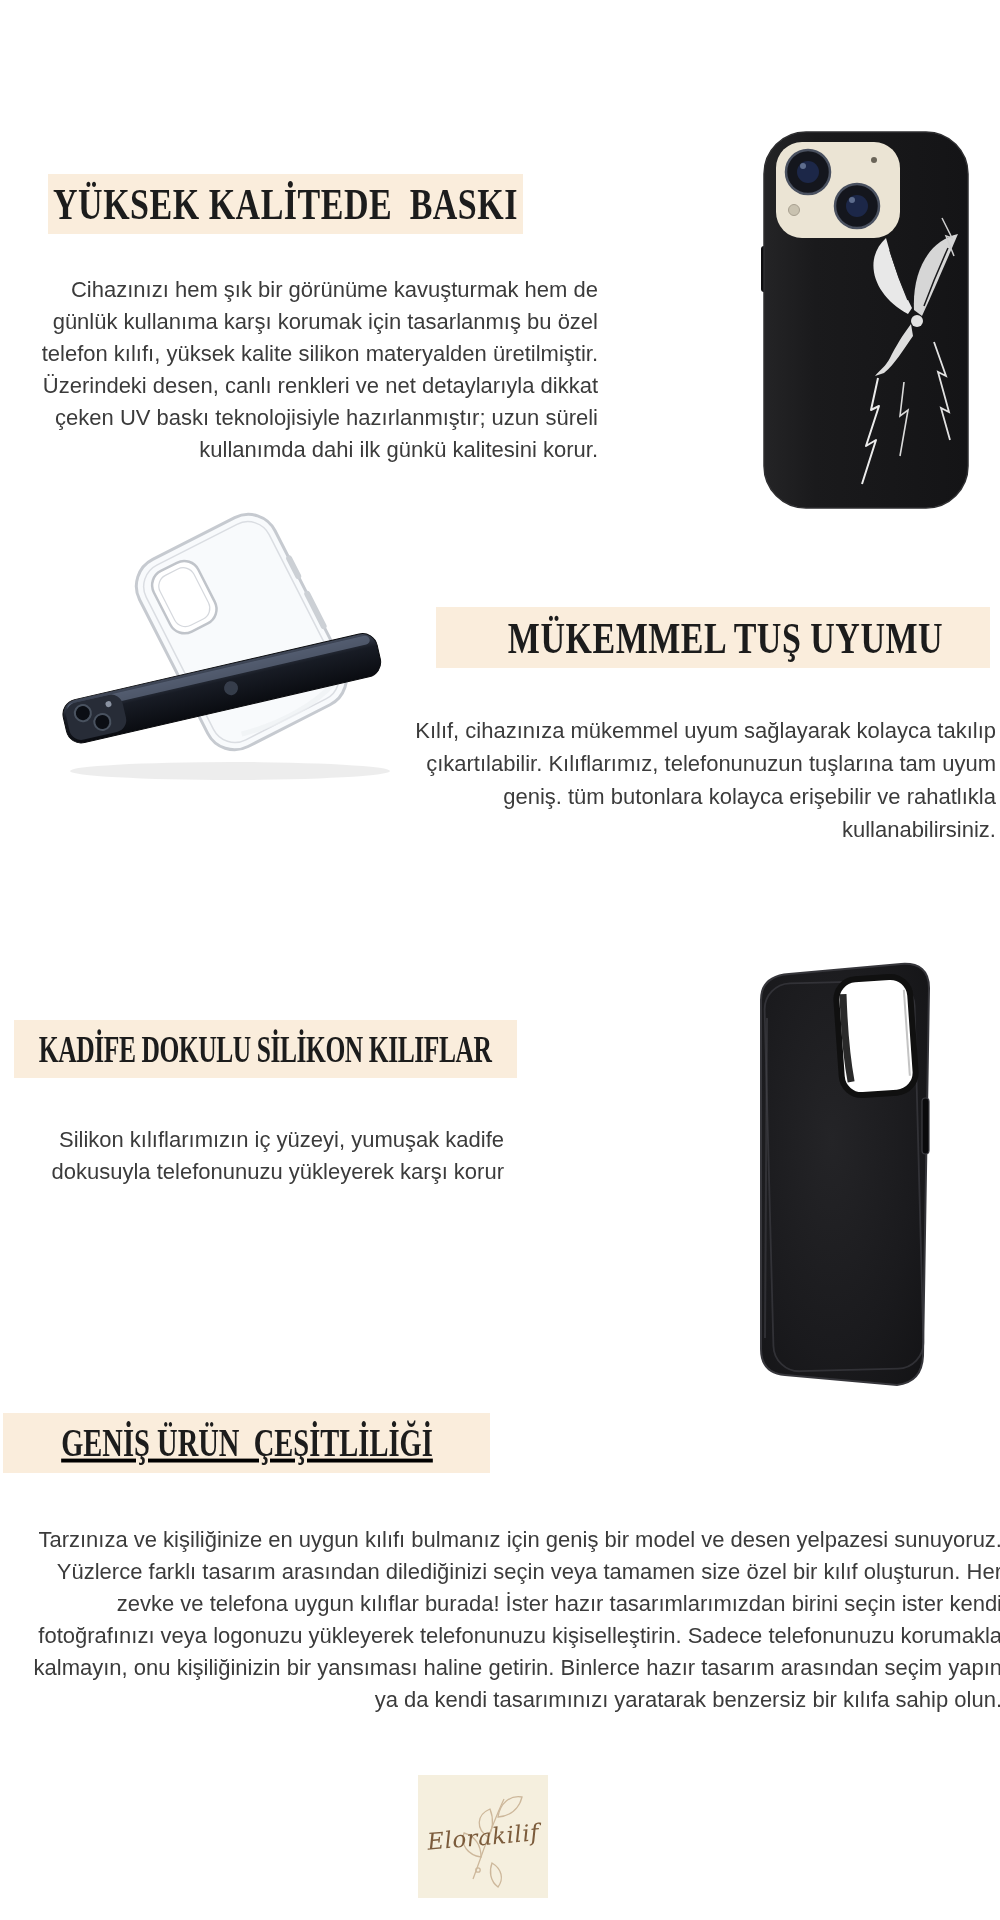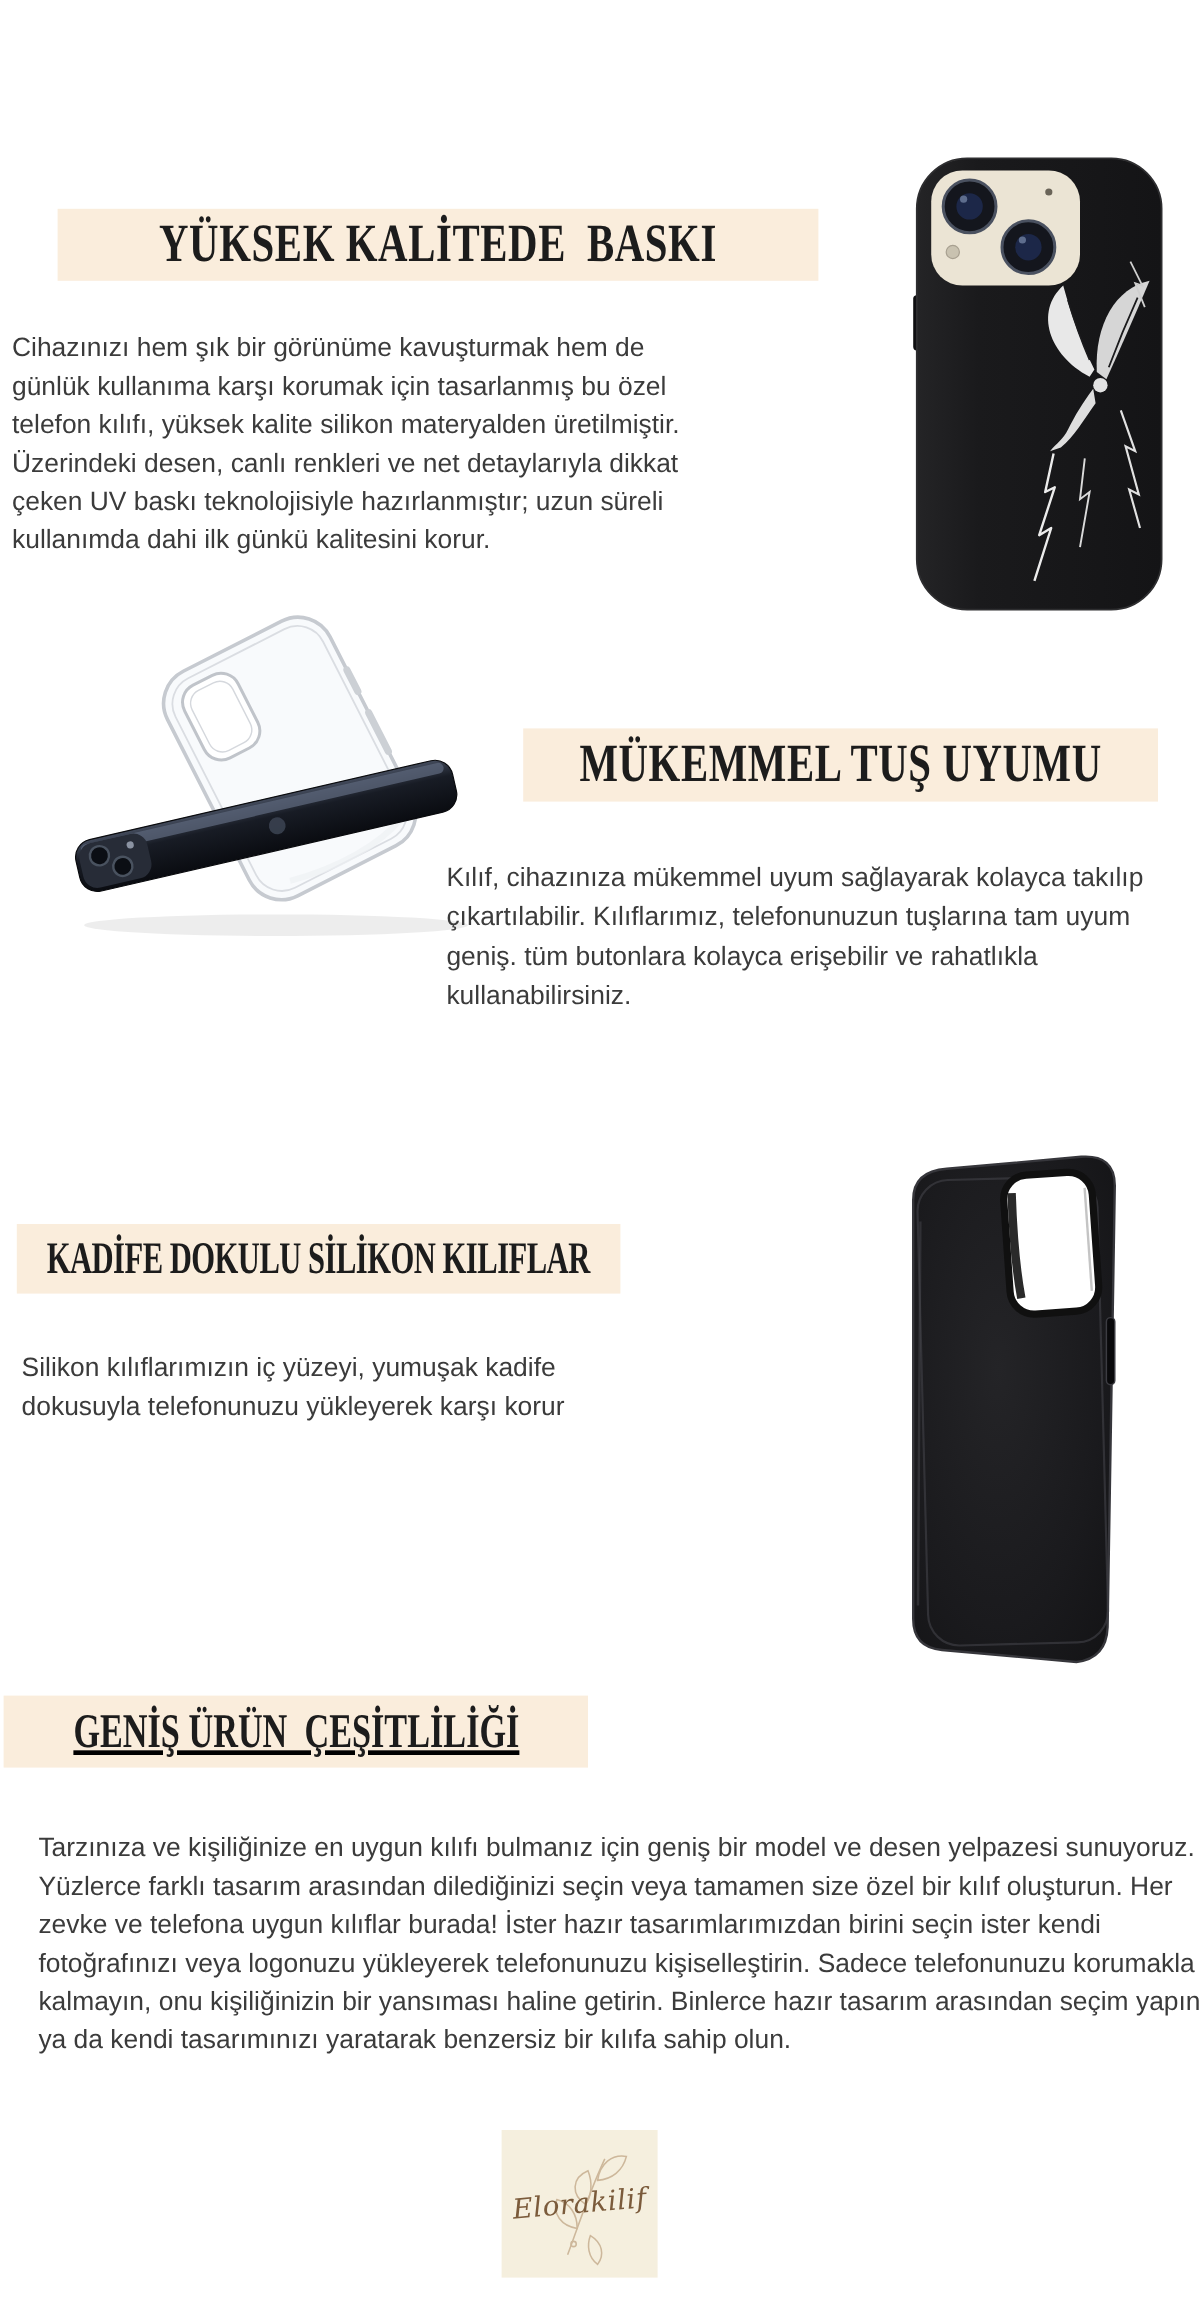"YÜKSEK KALİTEDE BASKI" #band1 { width: 634px -> 475px }
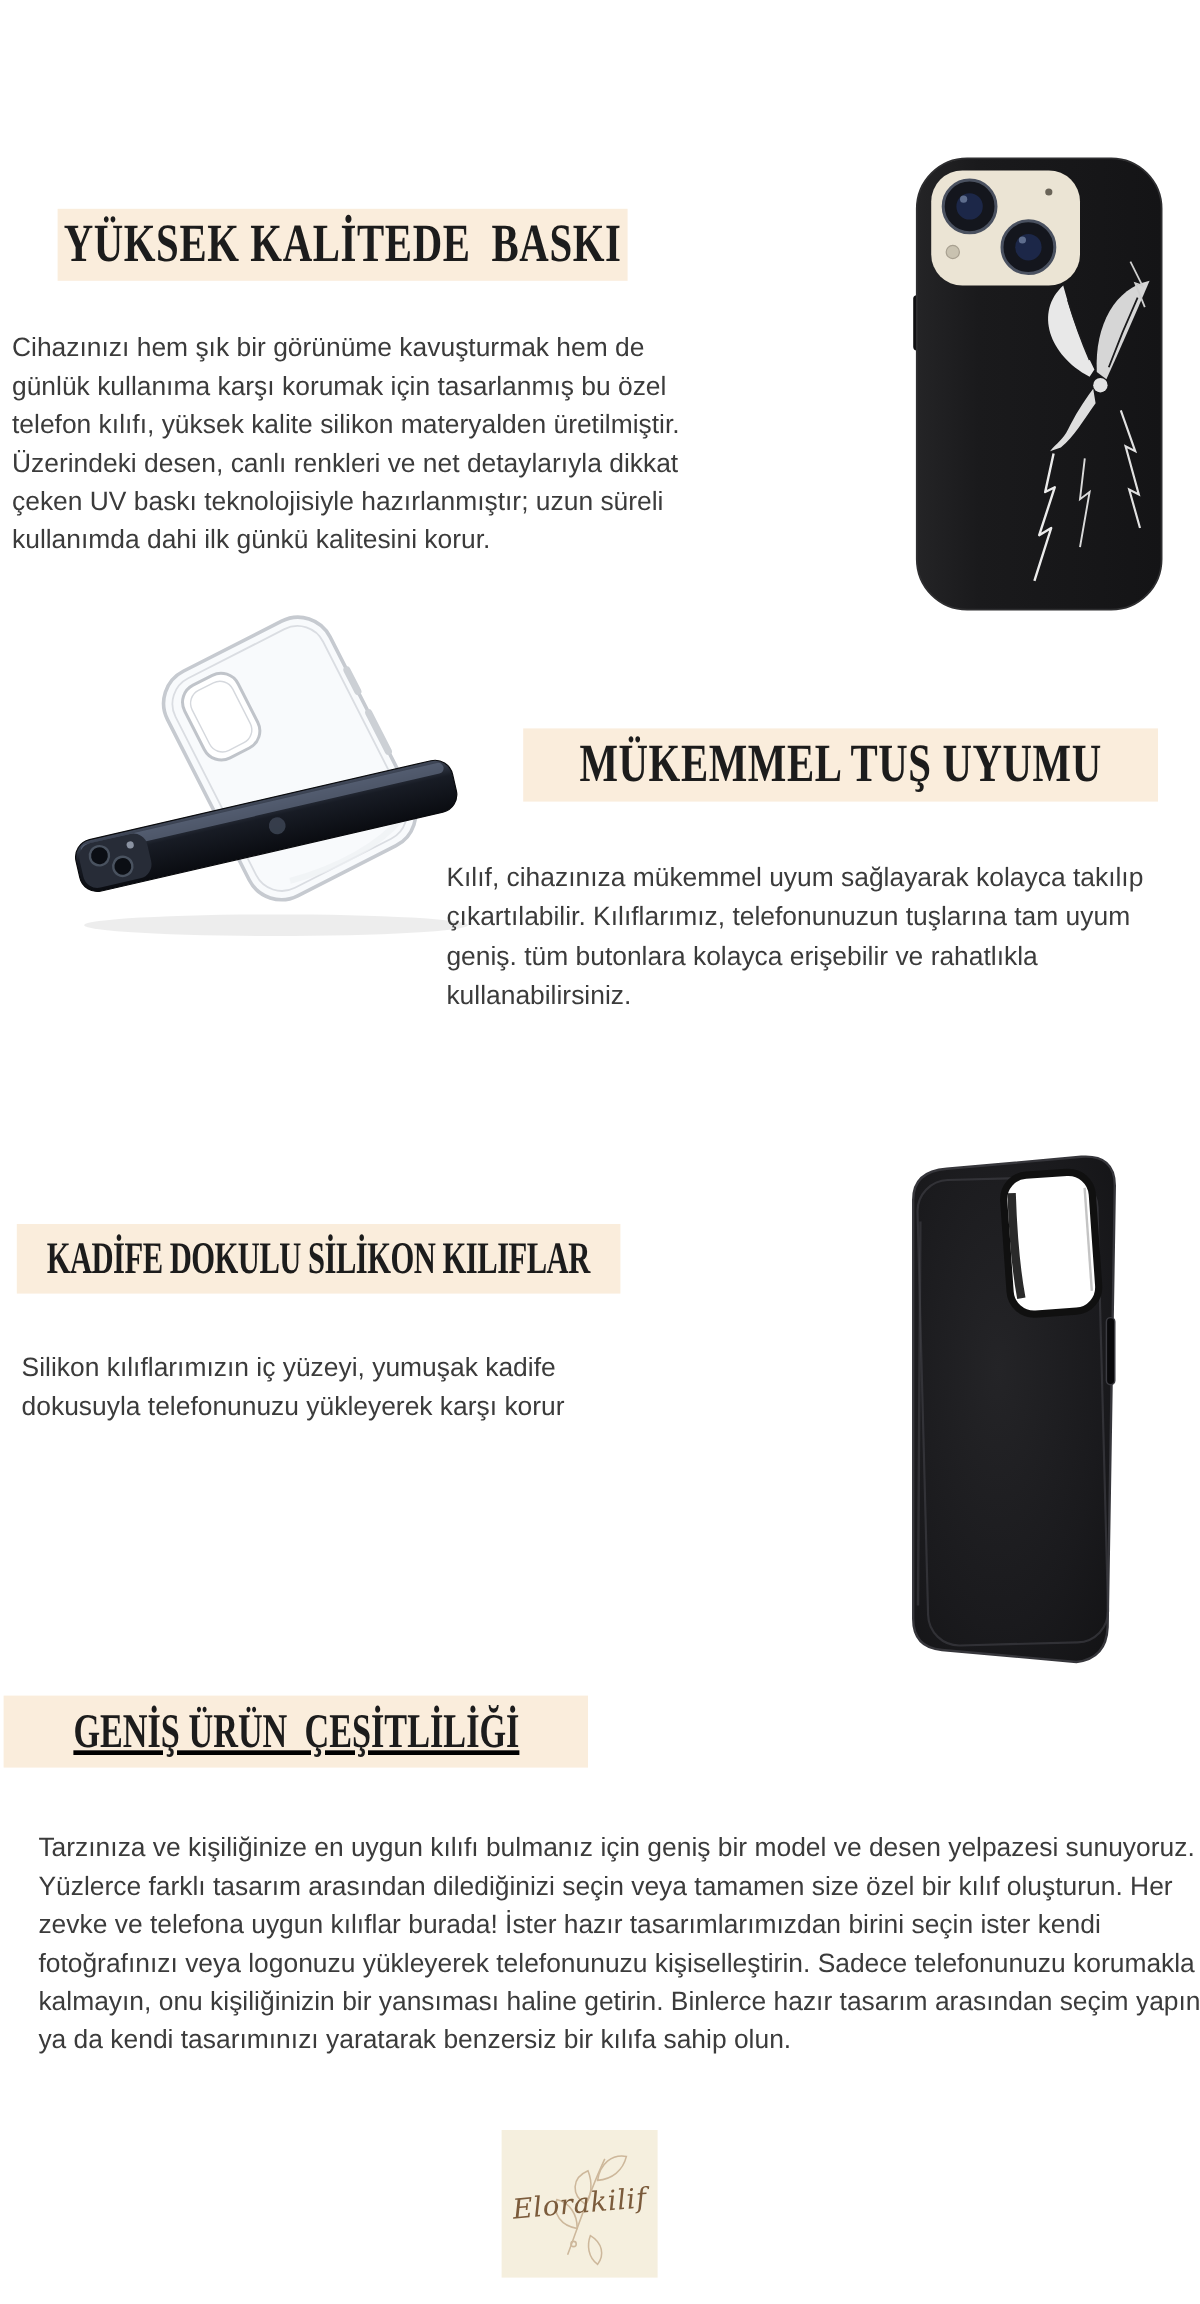"Cihazınızı hem şık bir görünüme" .para { text-align: left -> right }
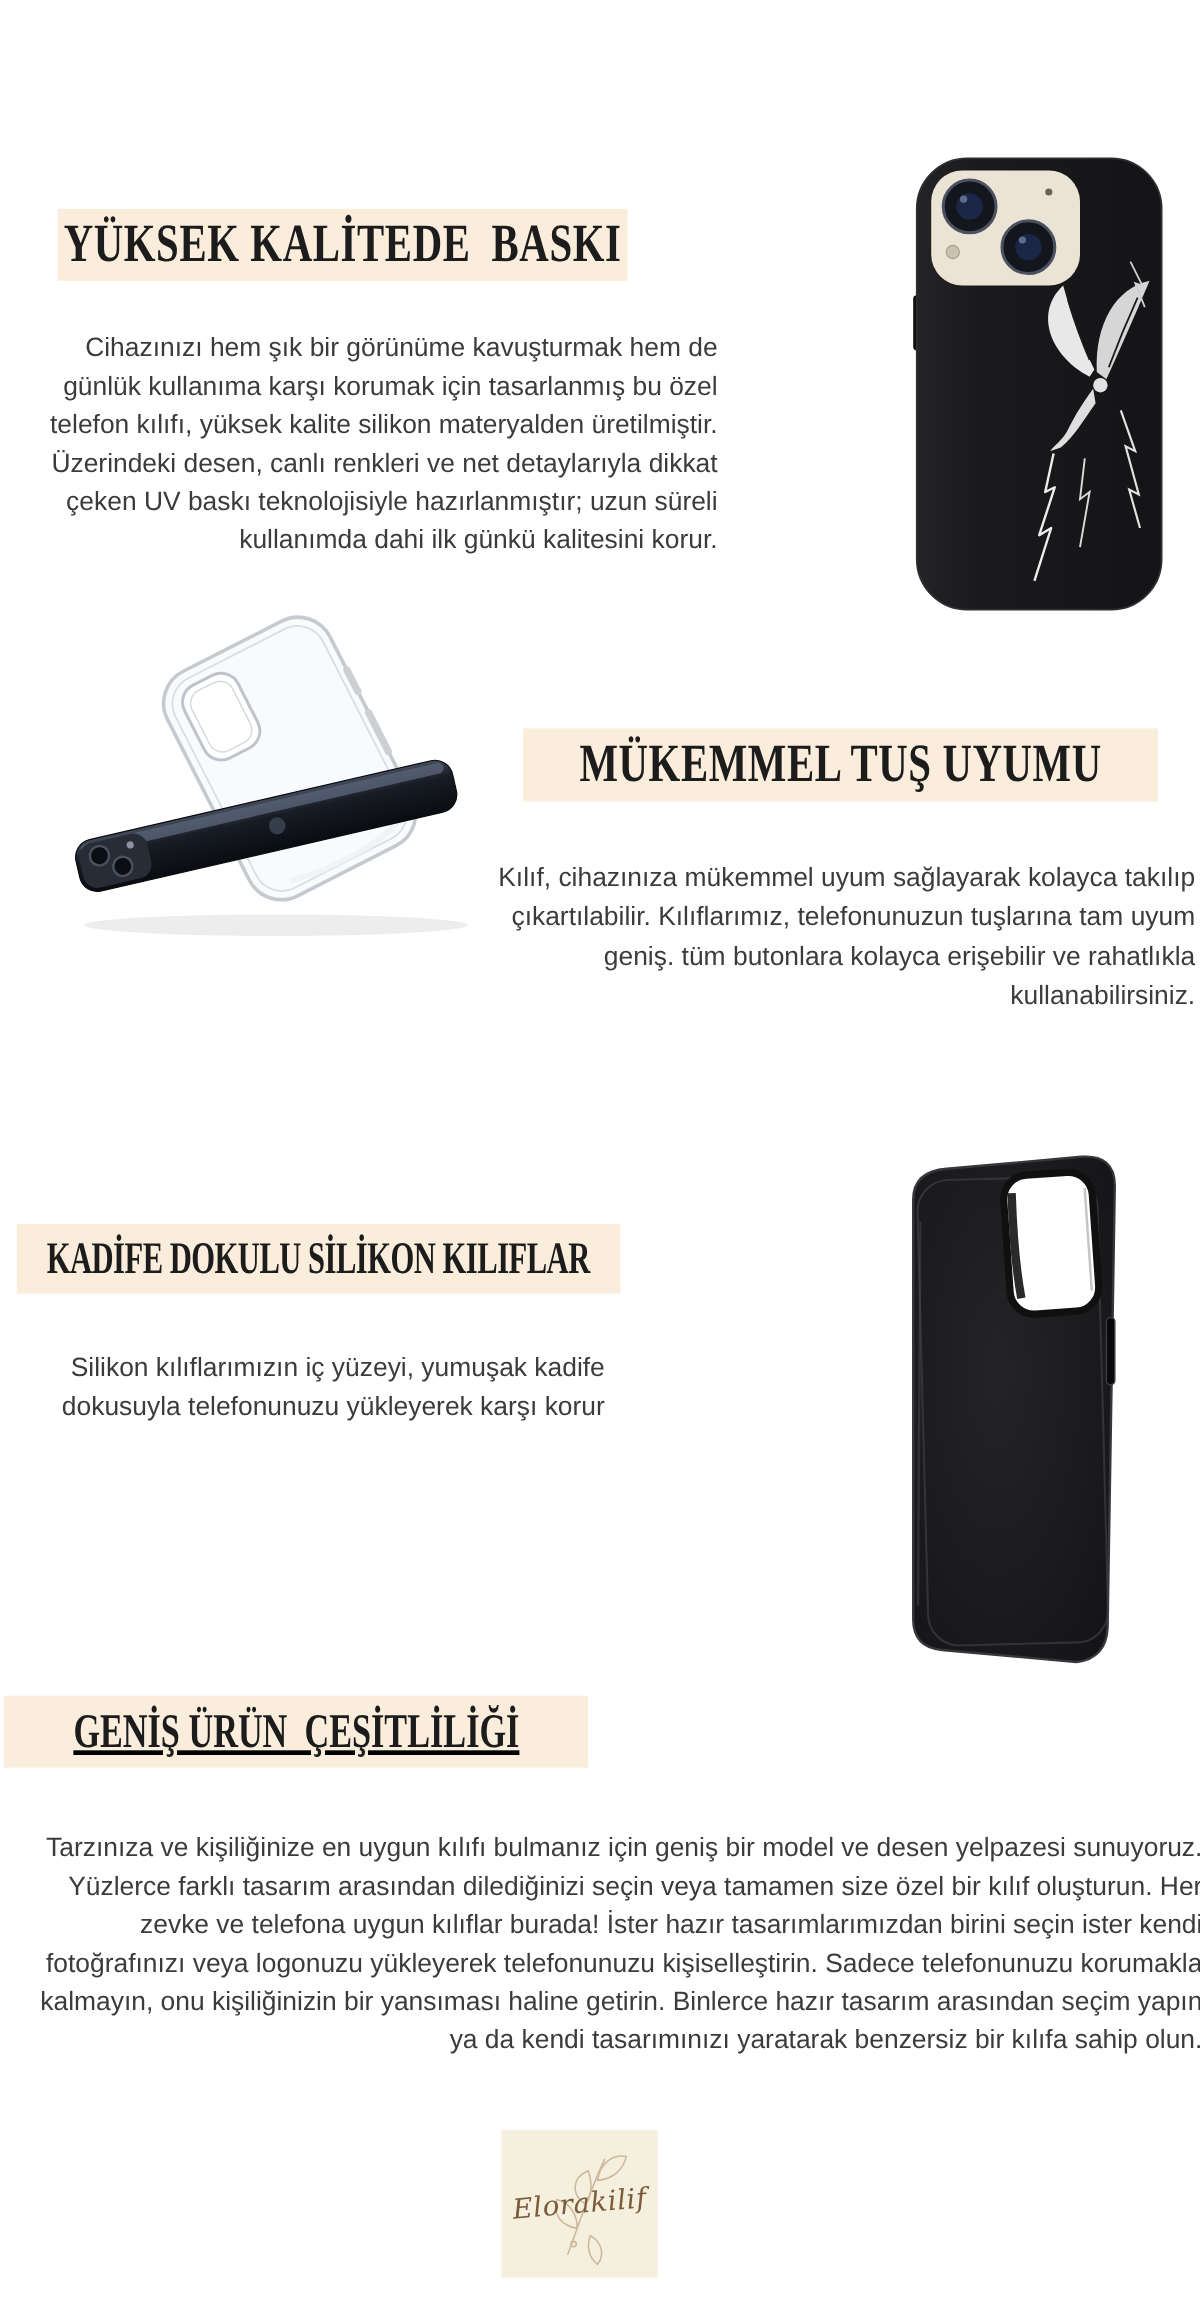"MÜKEMMEL TUŞ UYUMU" #band2 { padding-left: none -> 25px }
